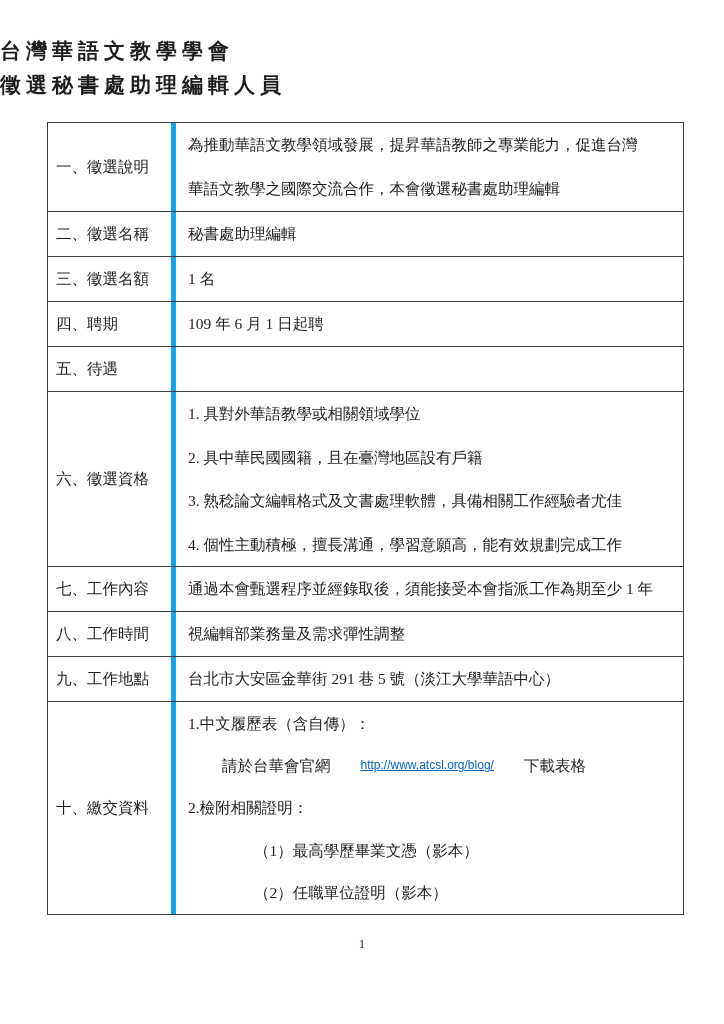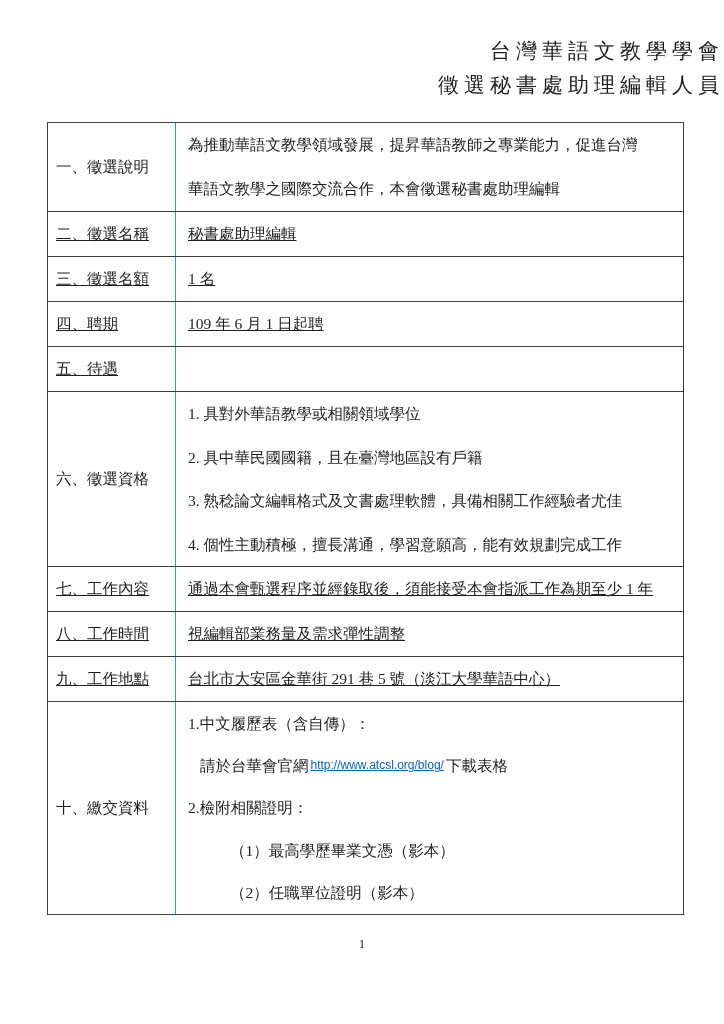"台灣華語文教學學會" .title-block { font-weight: normal -> bold; text-align: right -> left }
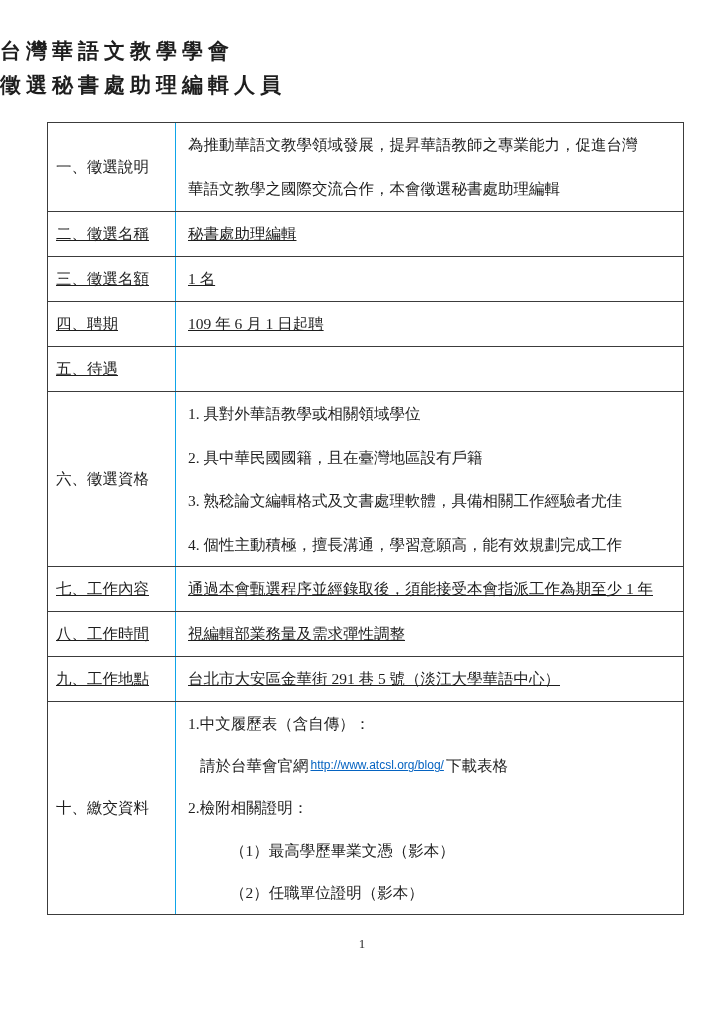"一、徵選說明" .cell.label { border-right: 1px solid #0ea5e9 -> 5px solid #0ea5e9 }
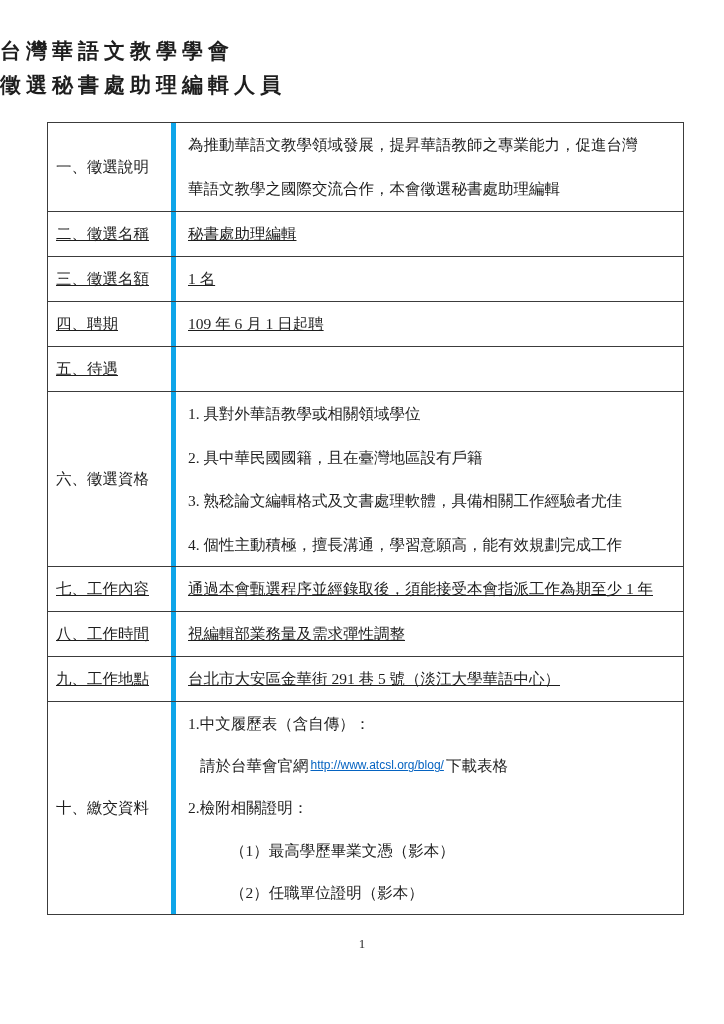"二、徵選名稱" .h45 { text-decoration: underline -> none }
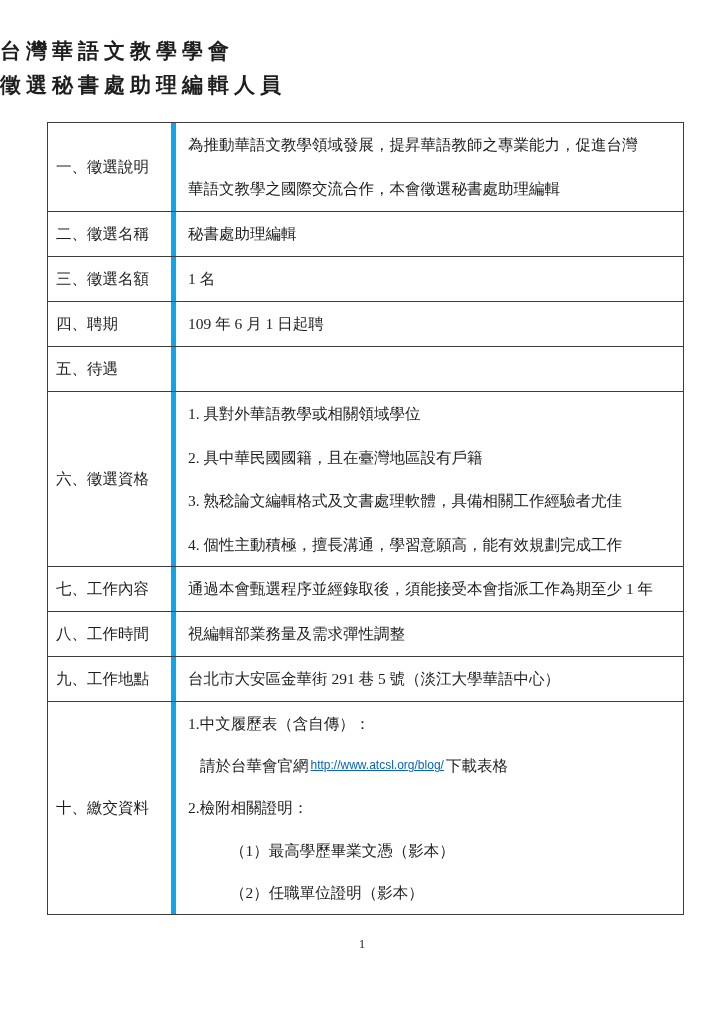"請於台華會官網" .indent1 { gap: none -> 28px; margin-left: 12px -> 34px }
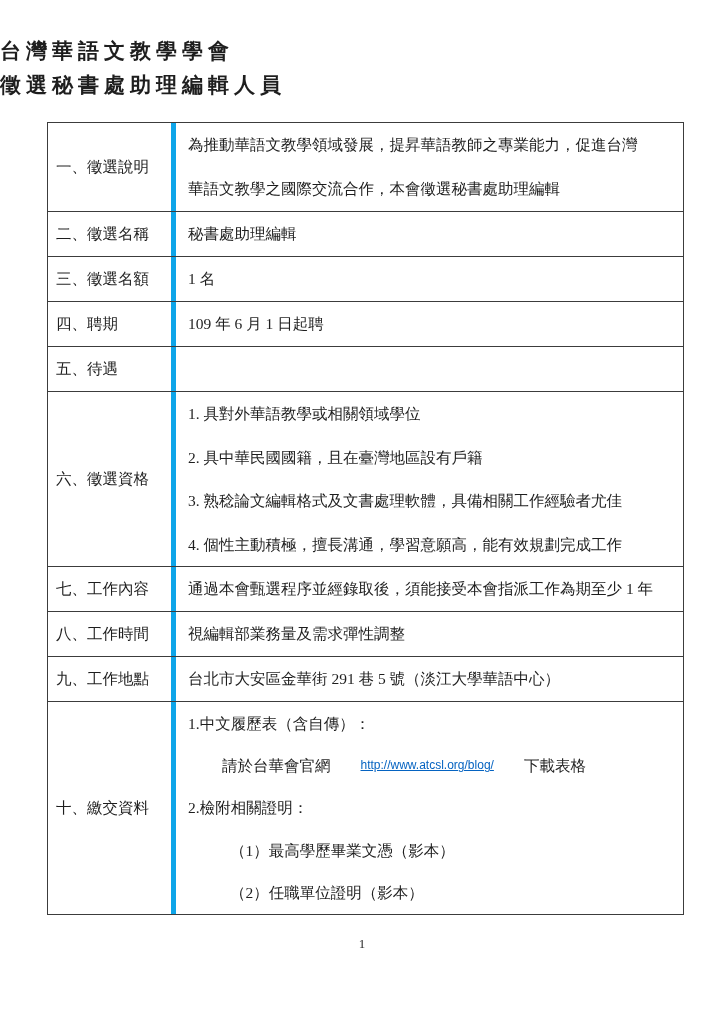"（1）最高學歷畢業文憑（影本）" .indent2 { margin-left: 42px -> 66px }
